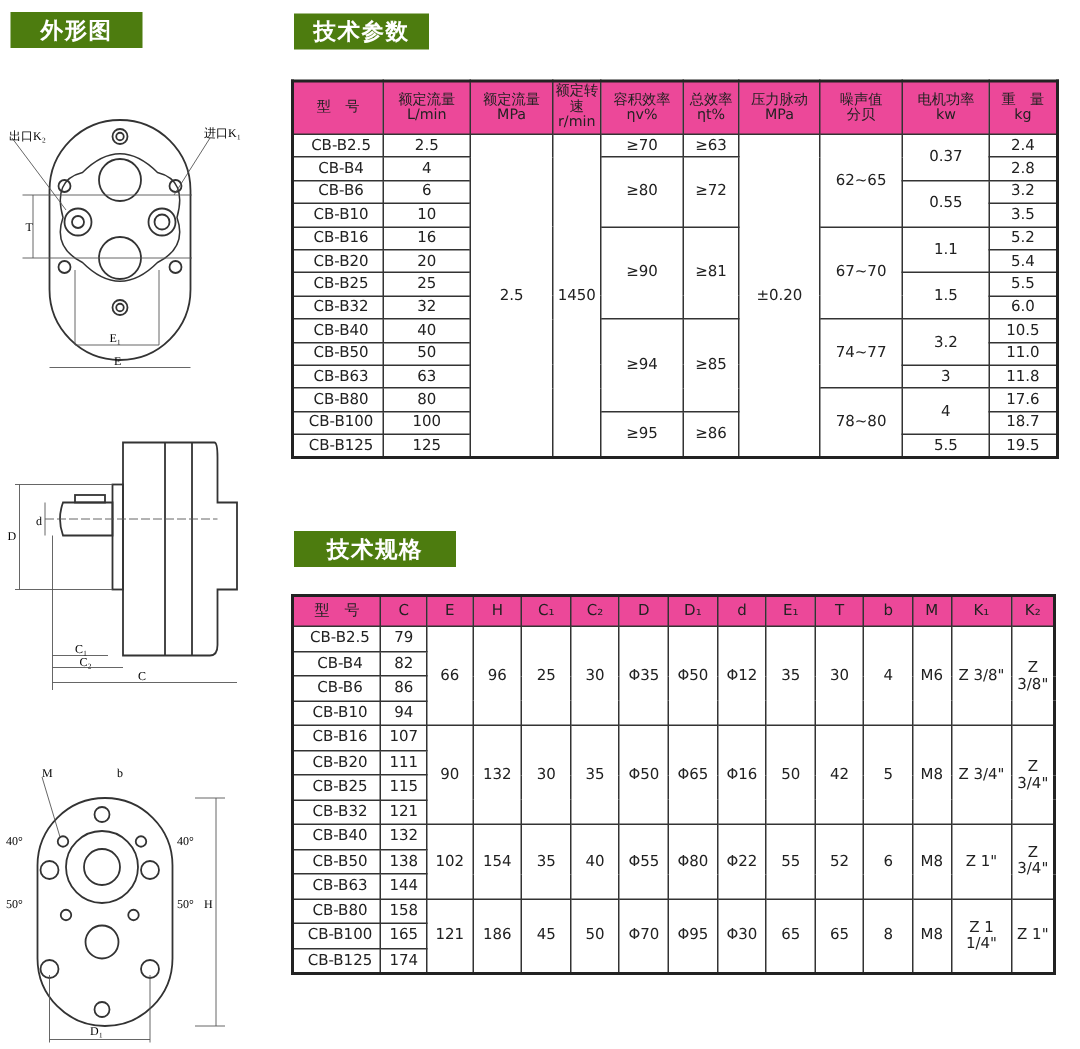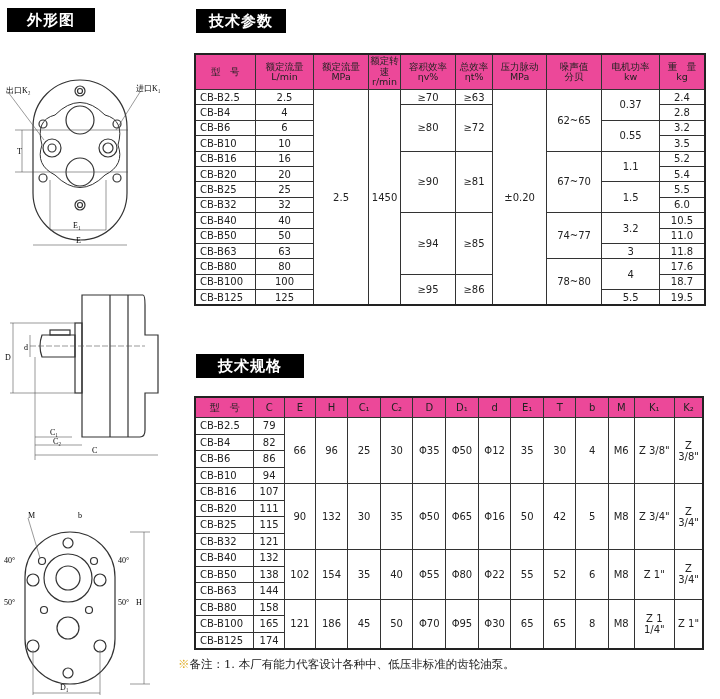"外形图" .section-title { background: #000000 -> #4d7c0f }
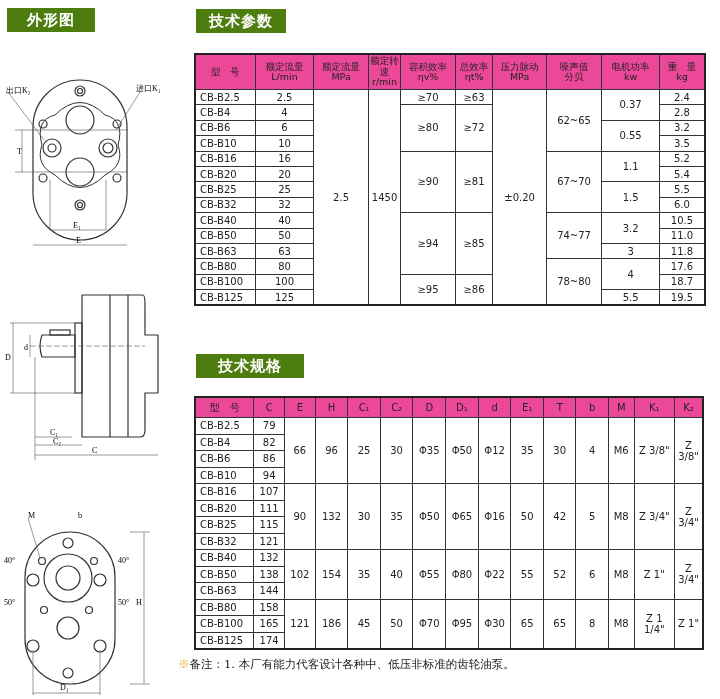"CB-B2.5" .model { text-align: left -> center }
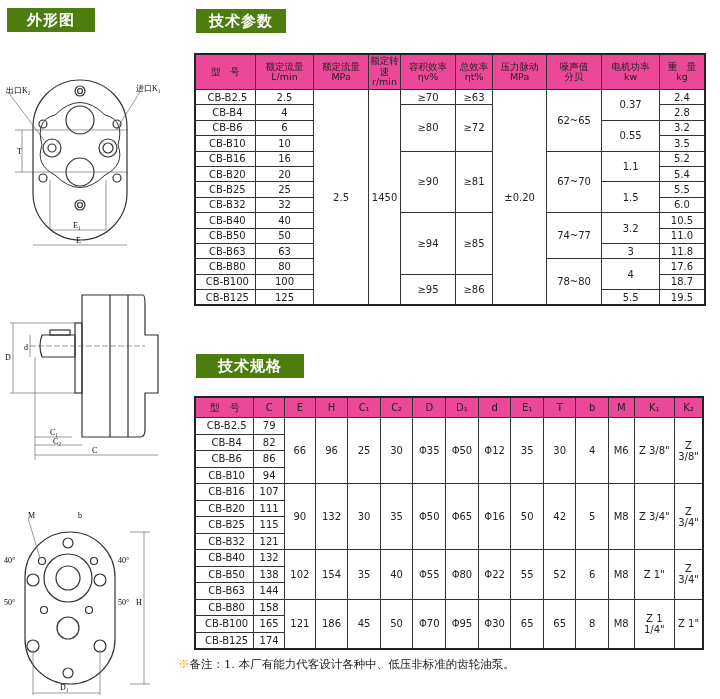"※备注：1. 本厂有能力代客设计各种中、低压非标准的齿轮油泵。" div { html: <div><span>※</span><span>备注：1. 本厂有能力代客设计各种中、低压非标准的齿轮油泵。</span></div> -> none }
